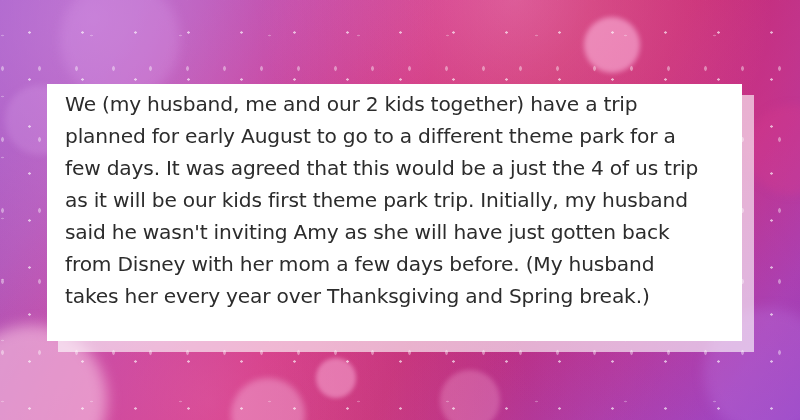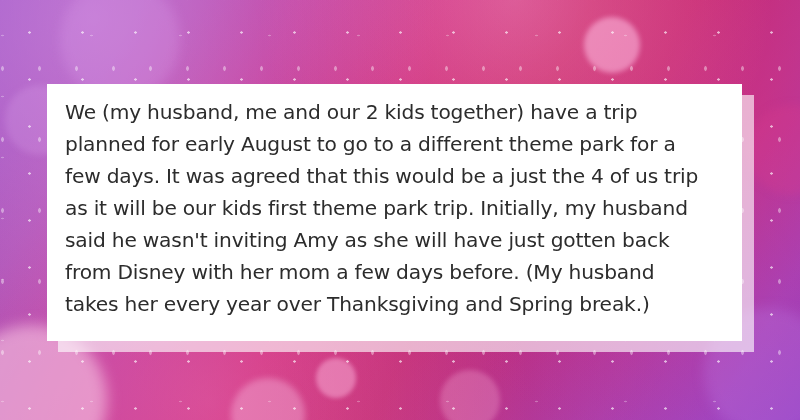"We (my husband, me and" .card { padding: 12px 26px 10px 18px -> 4px 26px 10px 18px }
